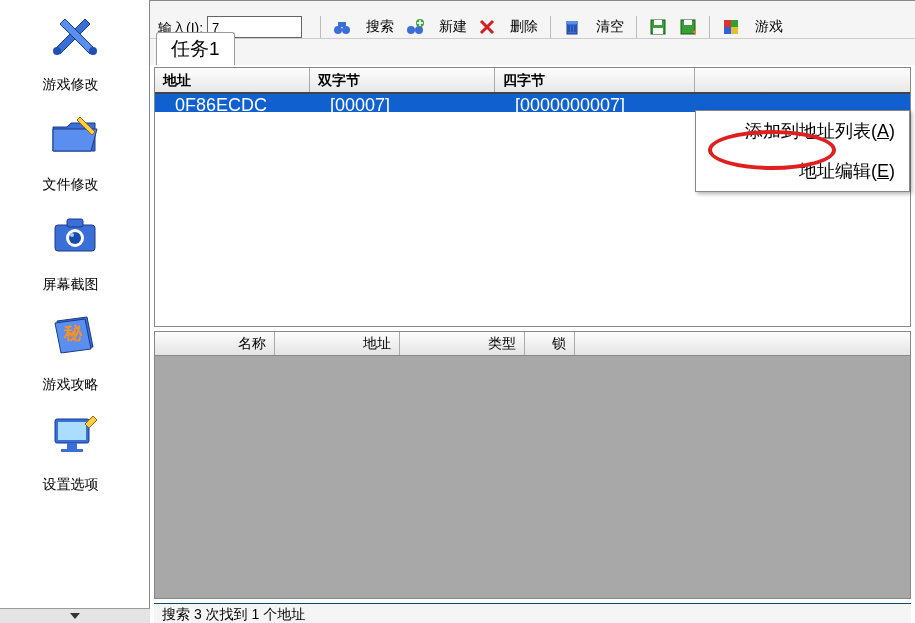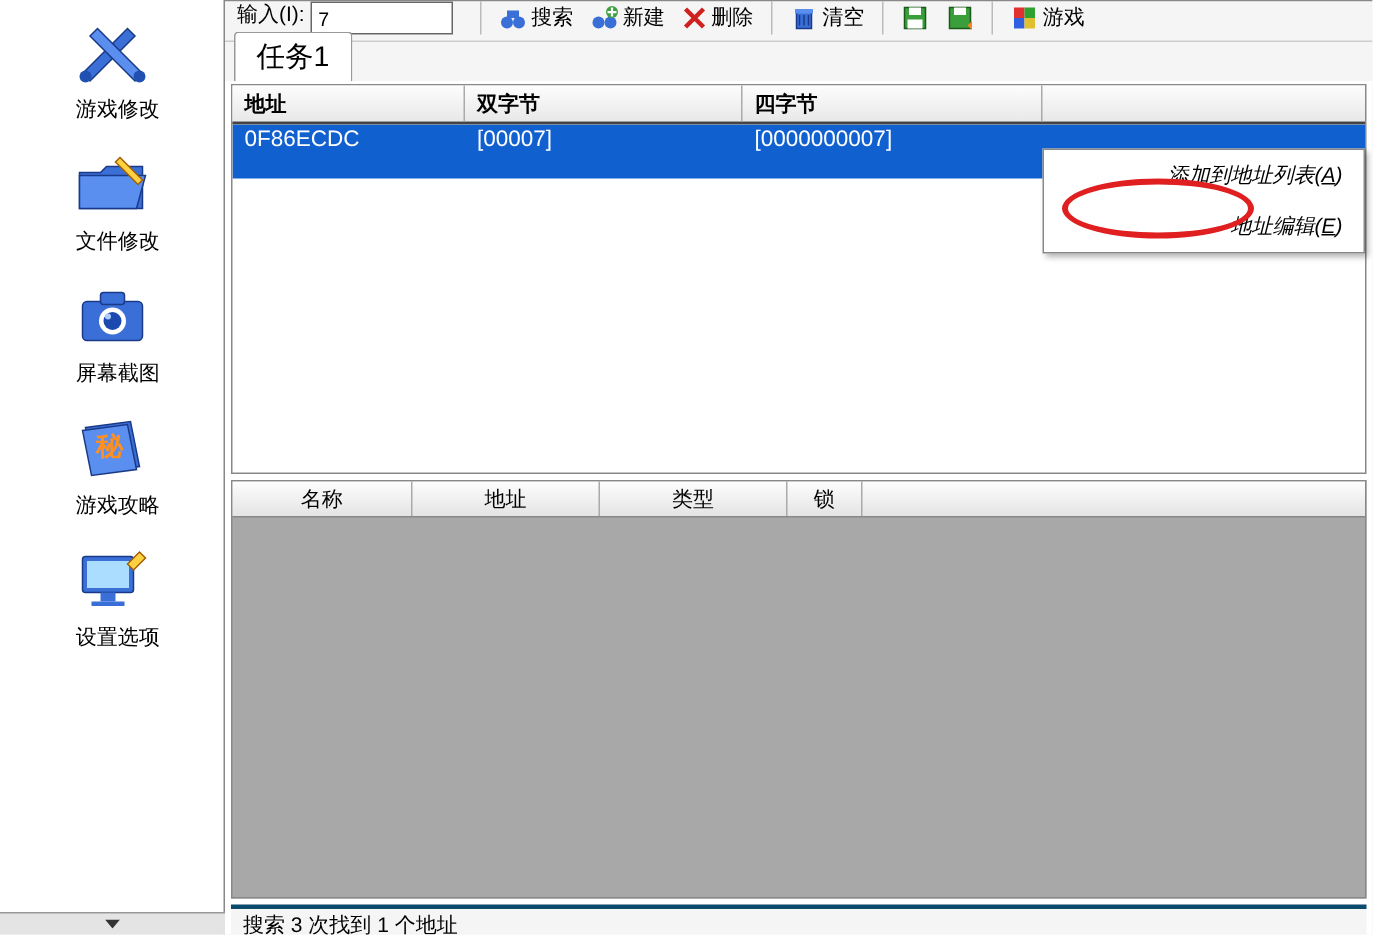"输入(I):" .toolbar { align-items: flex-start -> flex-end; height: 27px -> 38px }
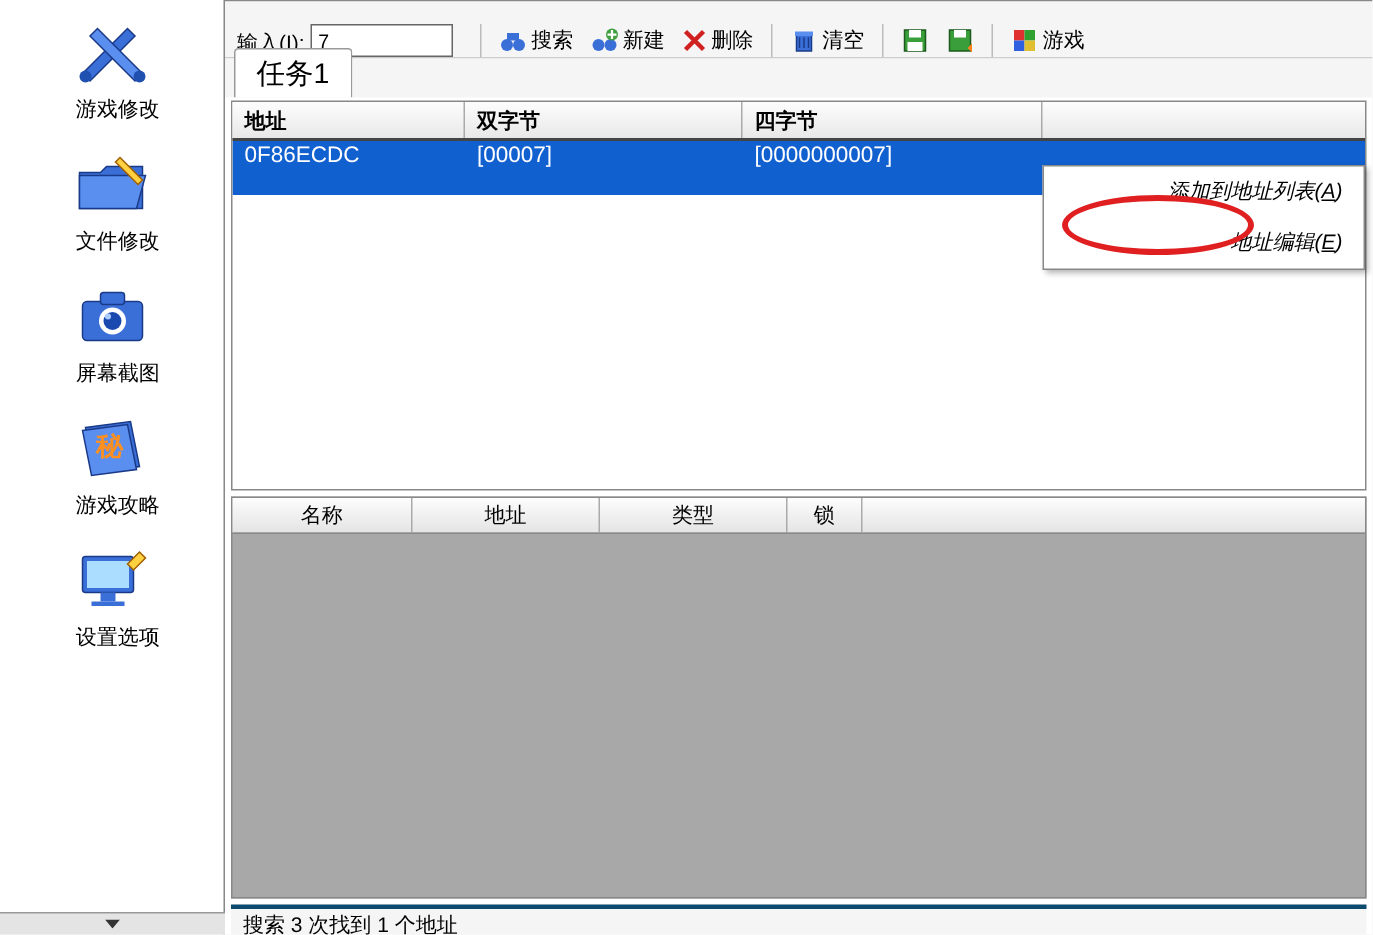"搜索" .toolbar-btn { gap: 3px -> 15px }
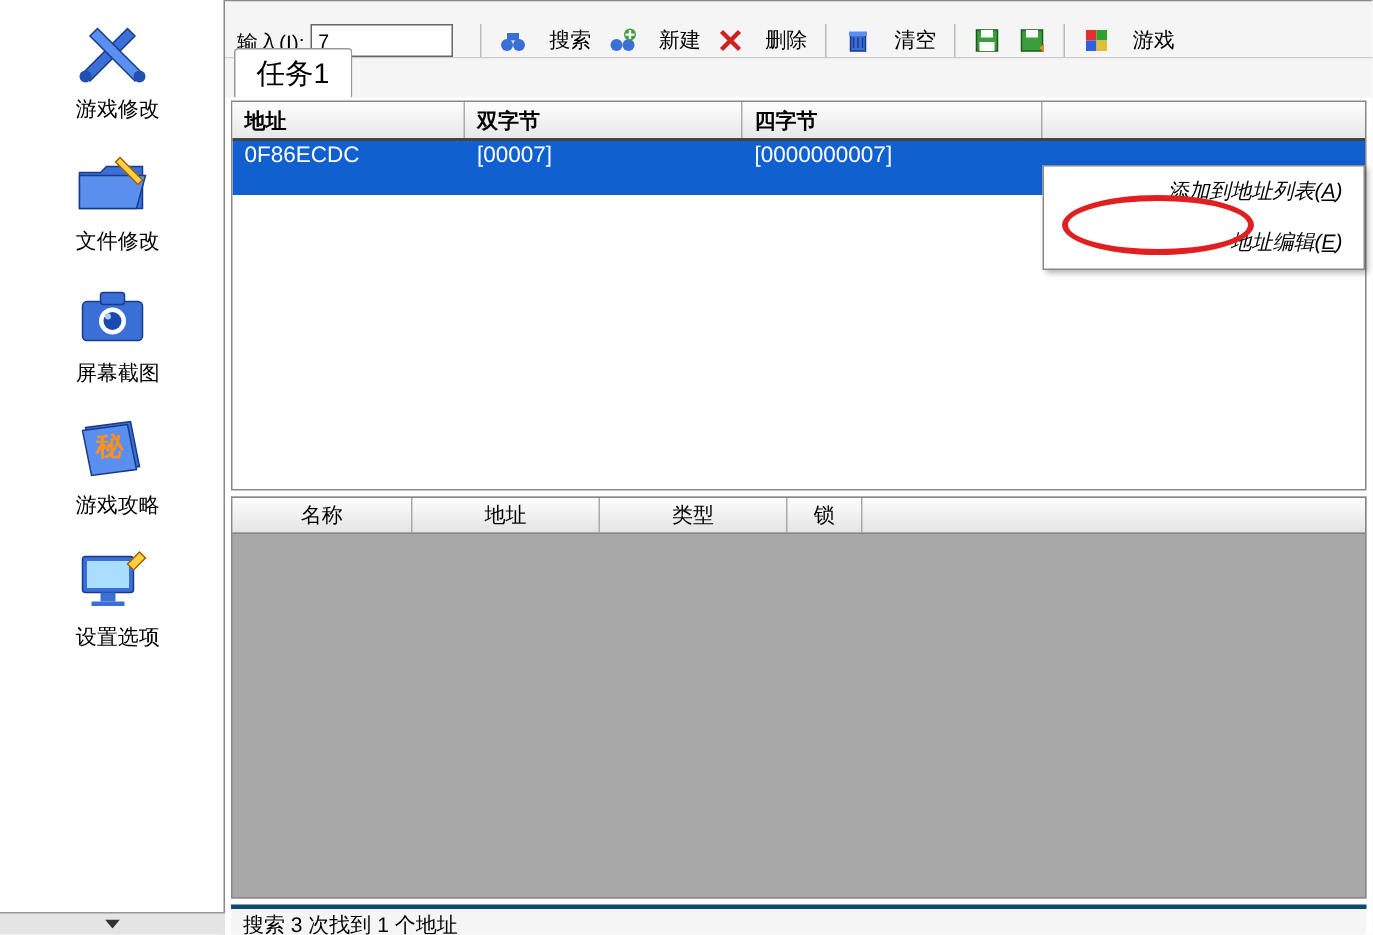"游戏修改" .sidebar-item { align-items: flex-end -> flex-start; gap: none -> 12px }
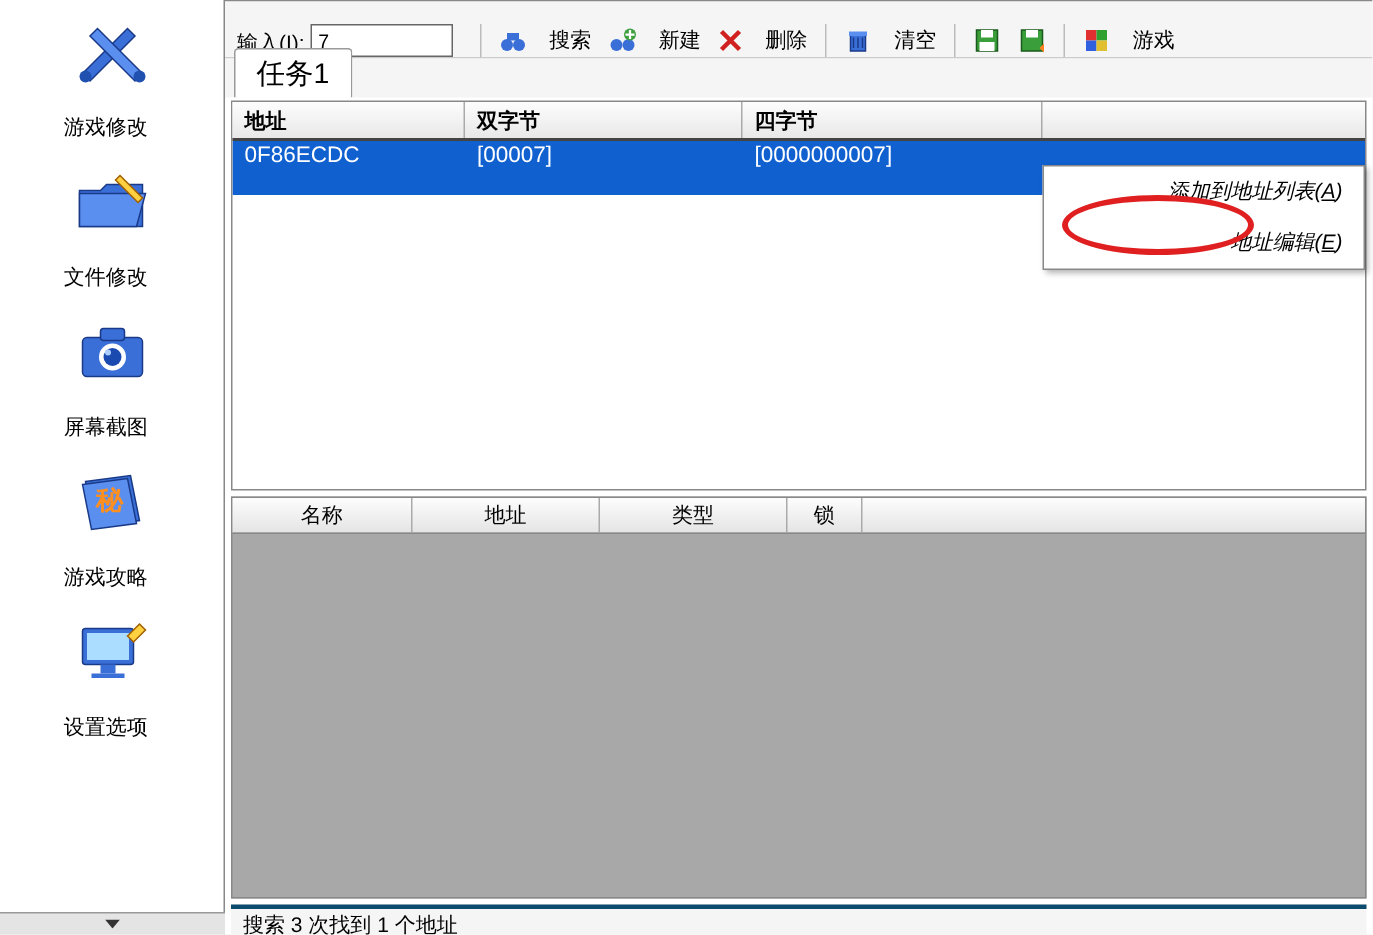"0F86ECDC" .result-row { font-size: 15px -> 18px; height: 36px -> 18px; padding-left: none -> 12px }
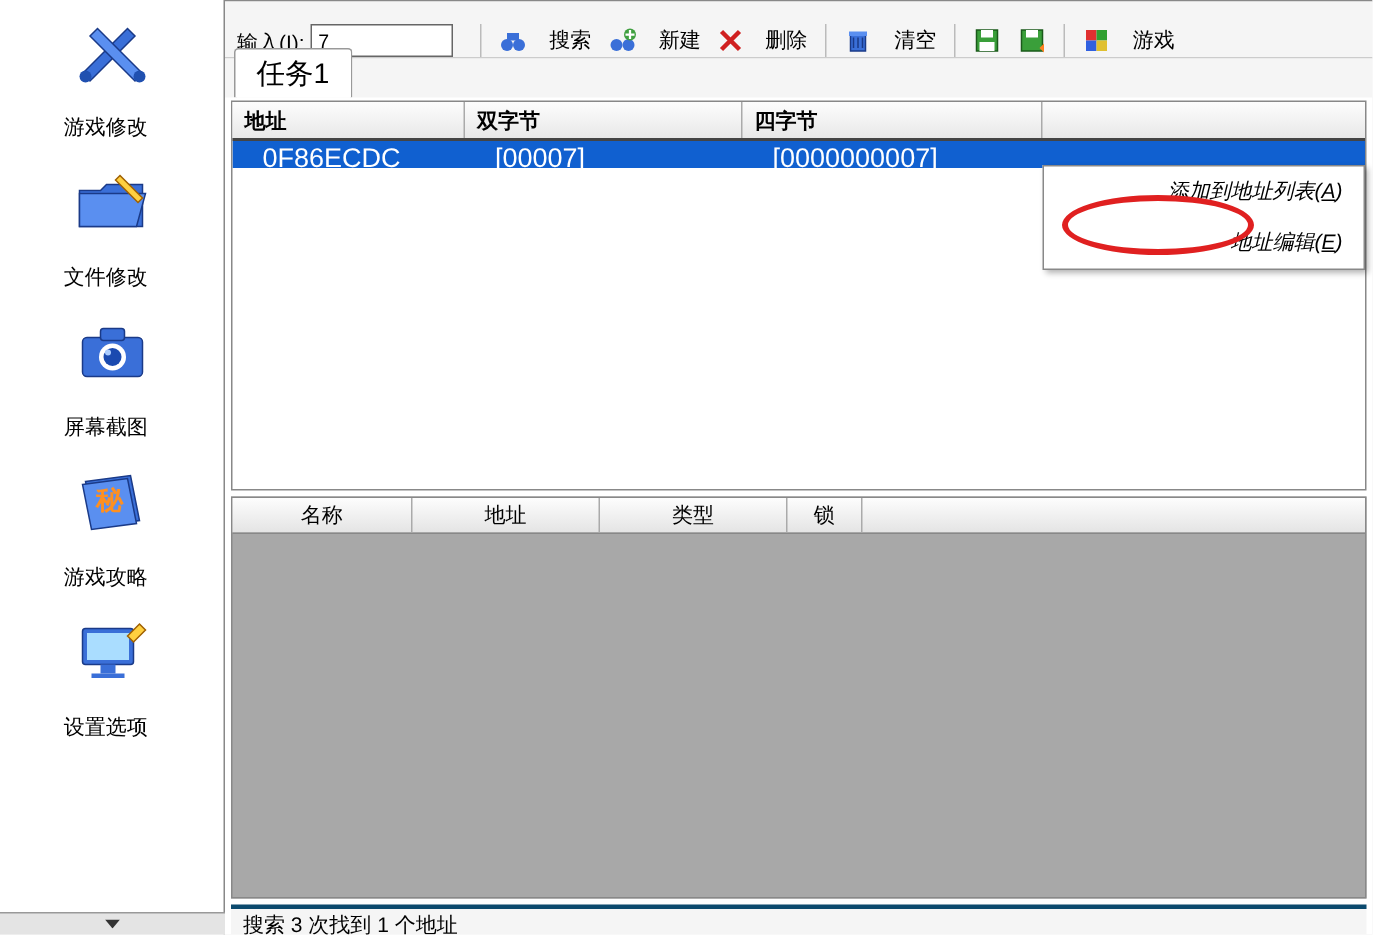"添加到地址列表(A)" .context-item { font-size: 14px -> 18px; font-style: italic -> none }
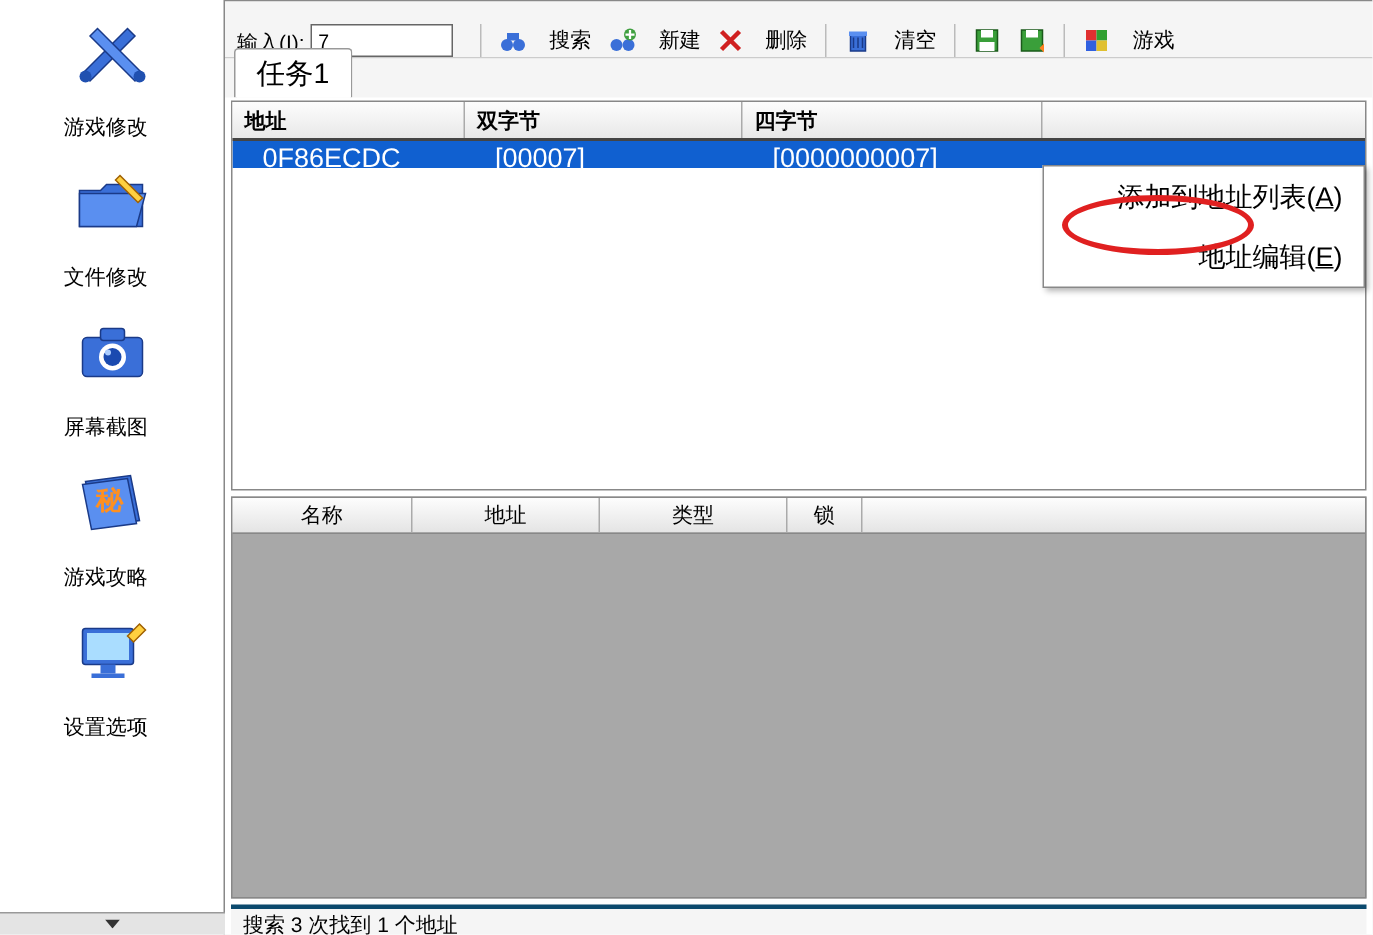"名称" .lh-cell { text-align: center -> right }
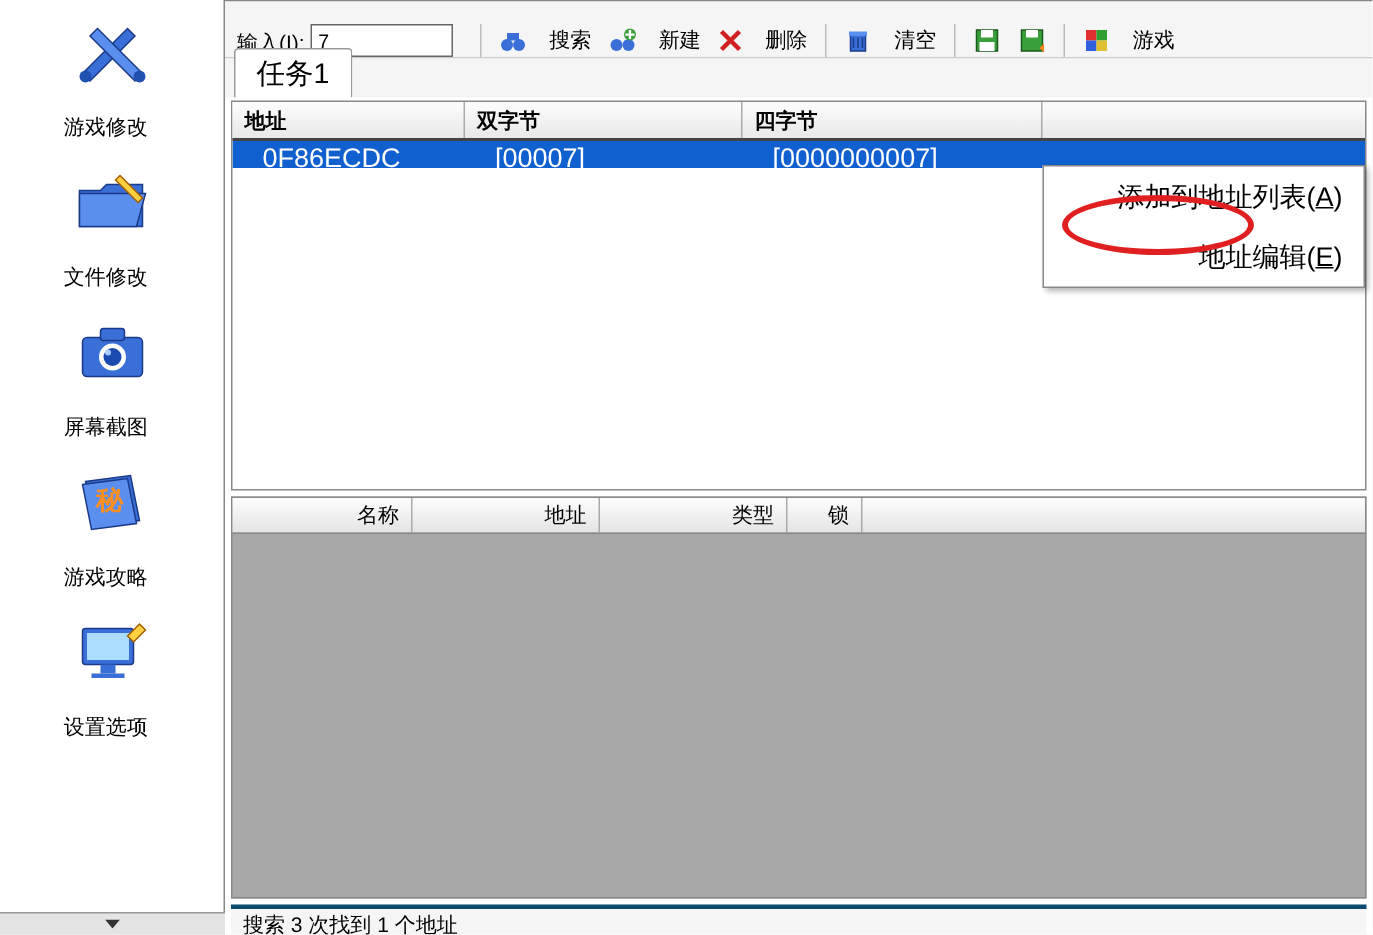"搜索 3 次找到 1 个地址" .status-bar { border-top: 3px solid #0c4a6e -> 1px solid #0c4a6e }
